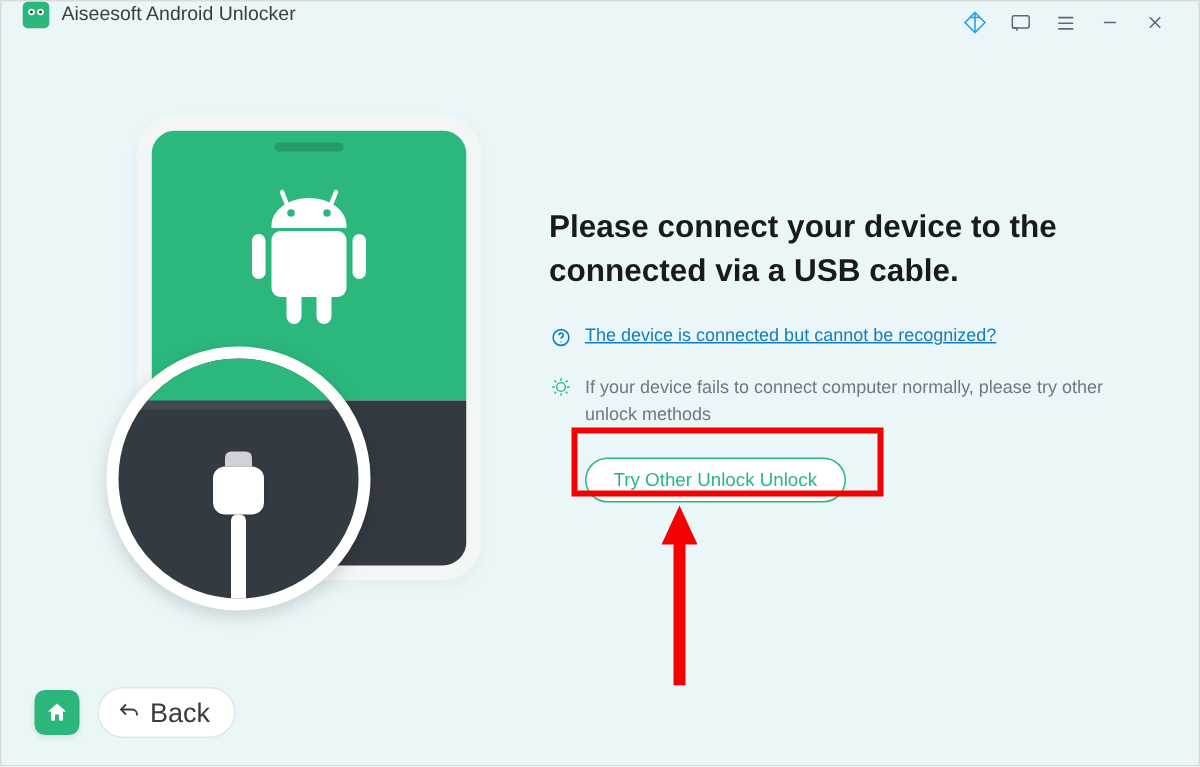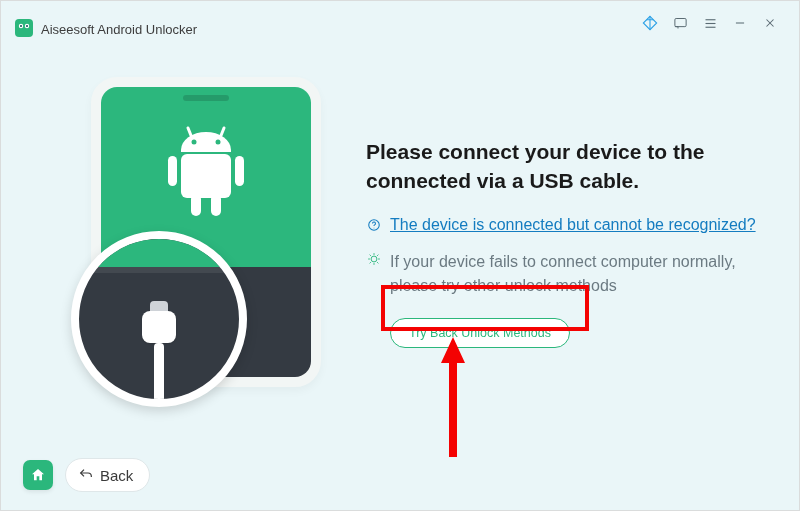"Aiseesoft Android Unlocker" .titlebar { align-items: flex-end -> flex-start }
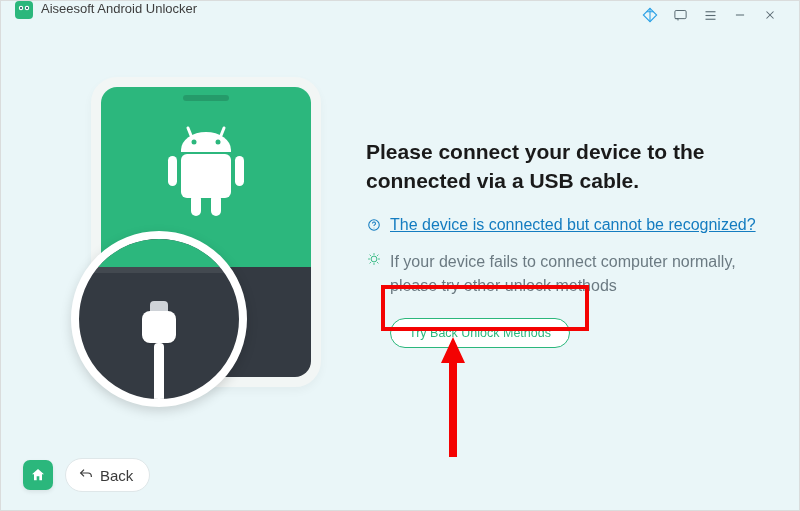"The device is connected but" .row { font-size: 16px -> 12px }
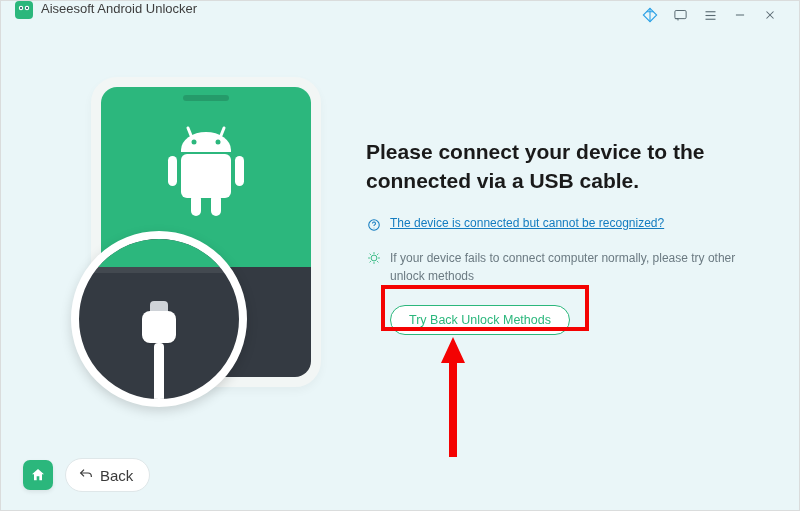"Try Back Unlock Methods" button.try-btn { text: Back Unlock Methods -> Other Unlock Unlock }
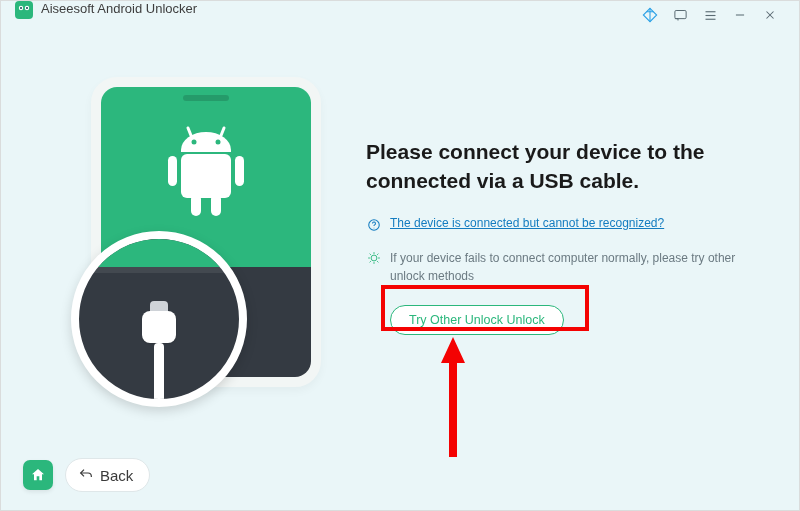"Back" .back-btn { font-size: 15px -> 18px }
